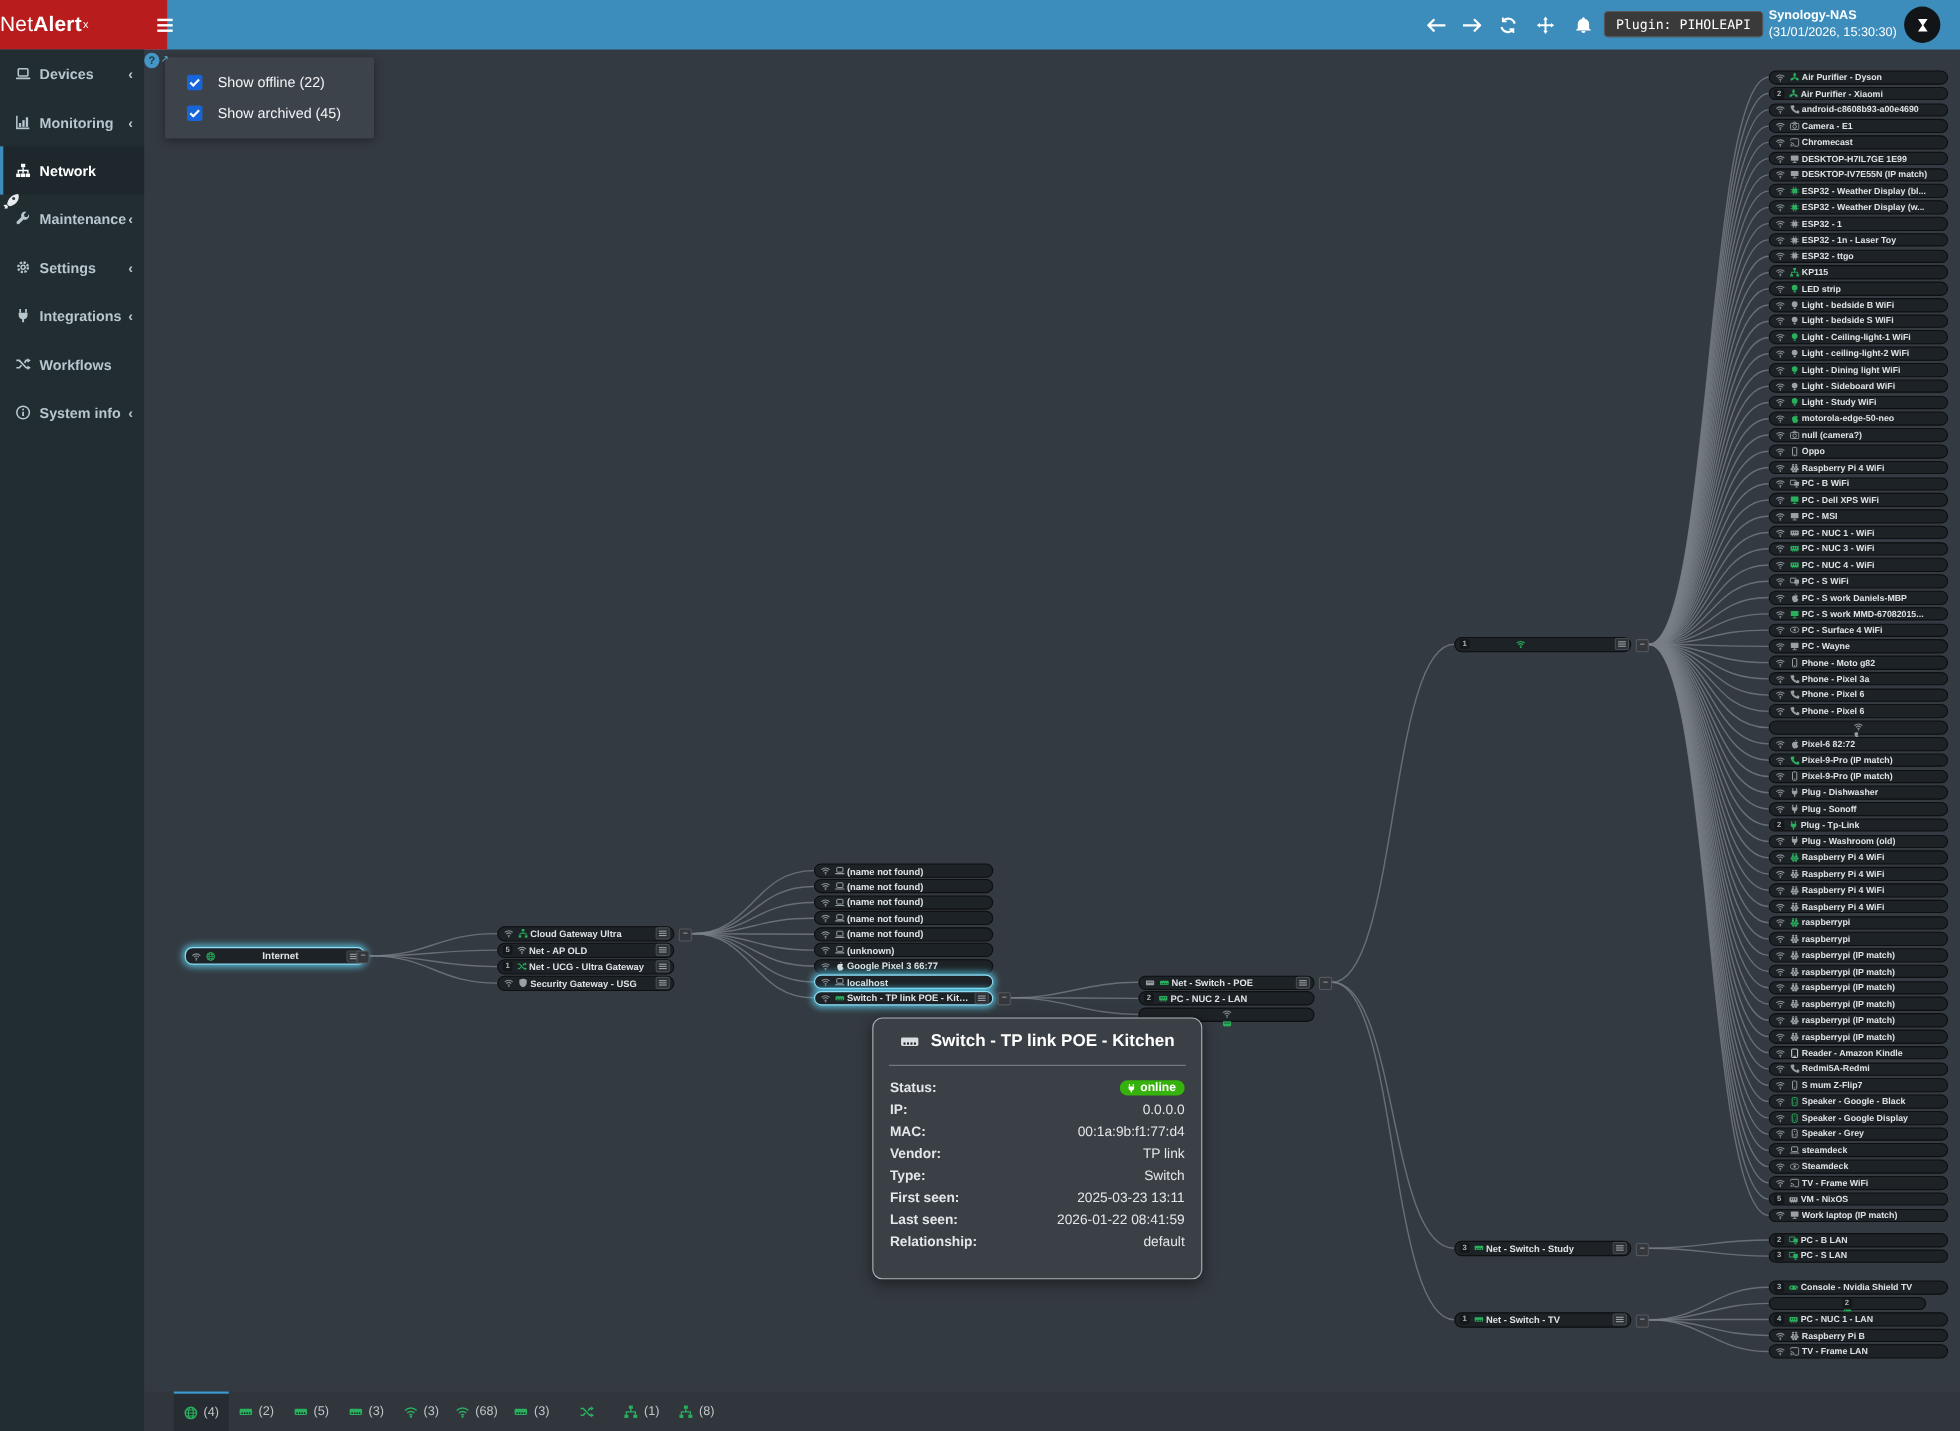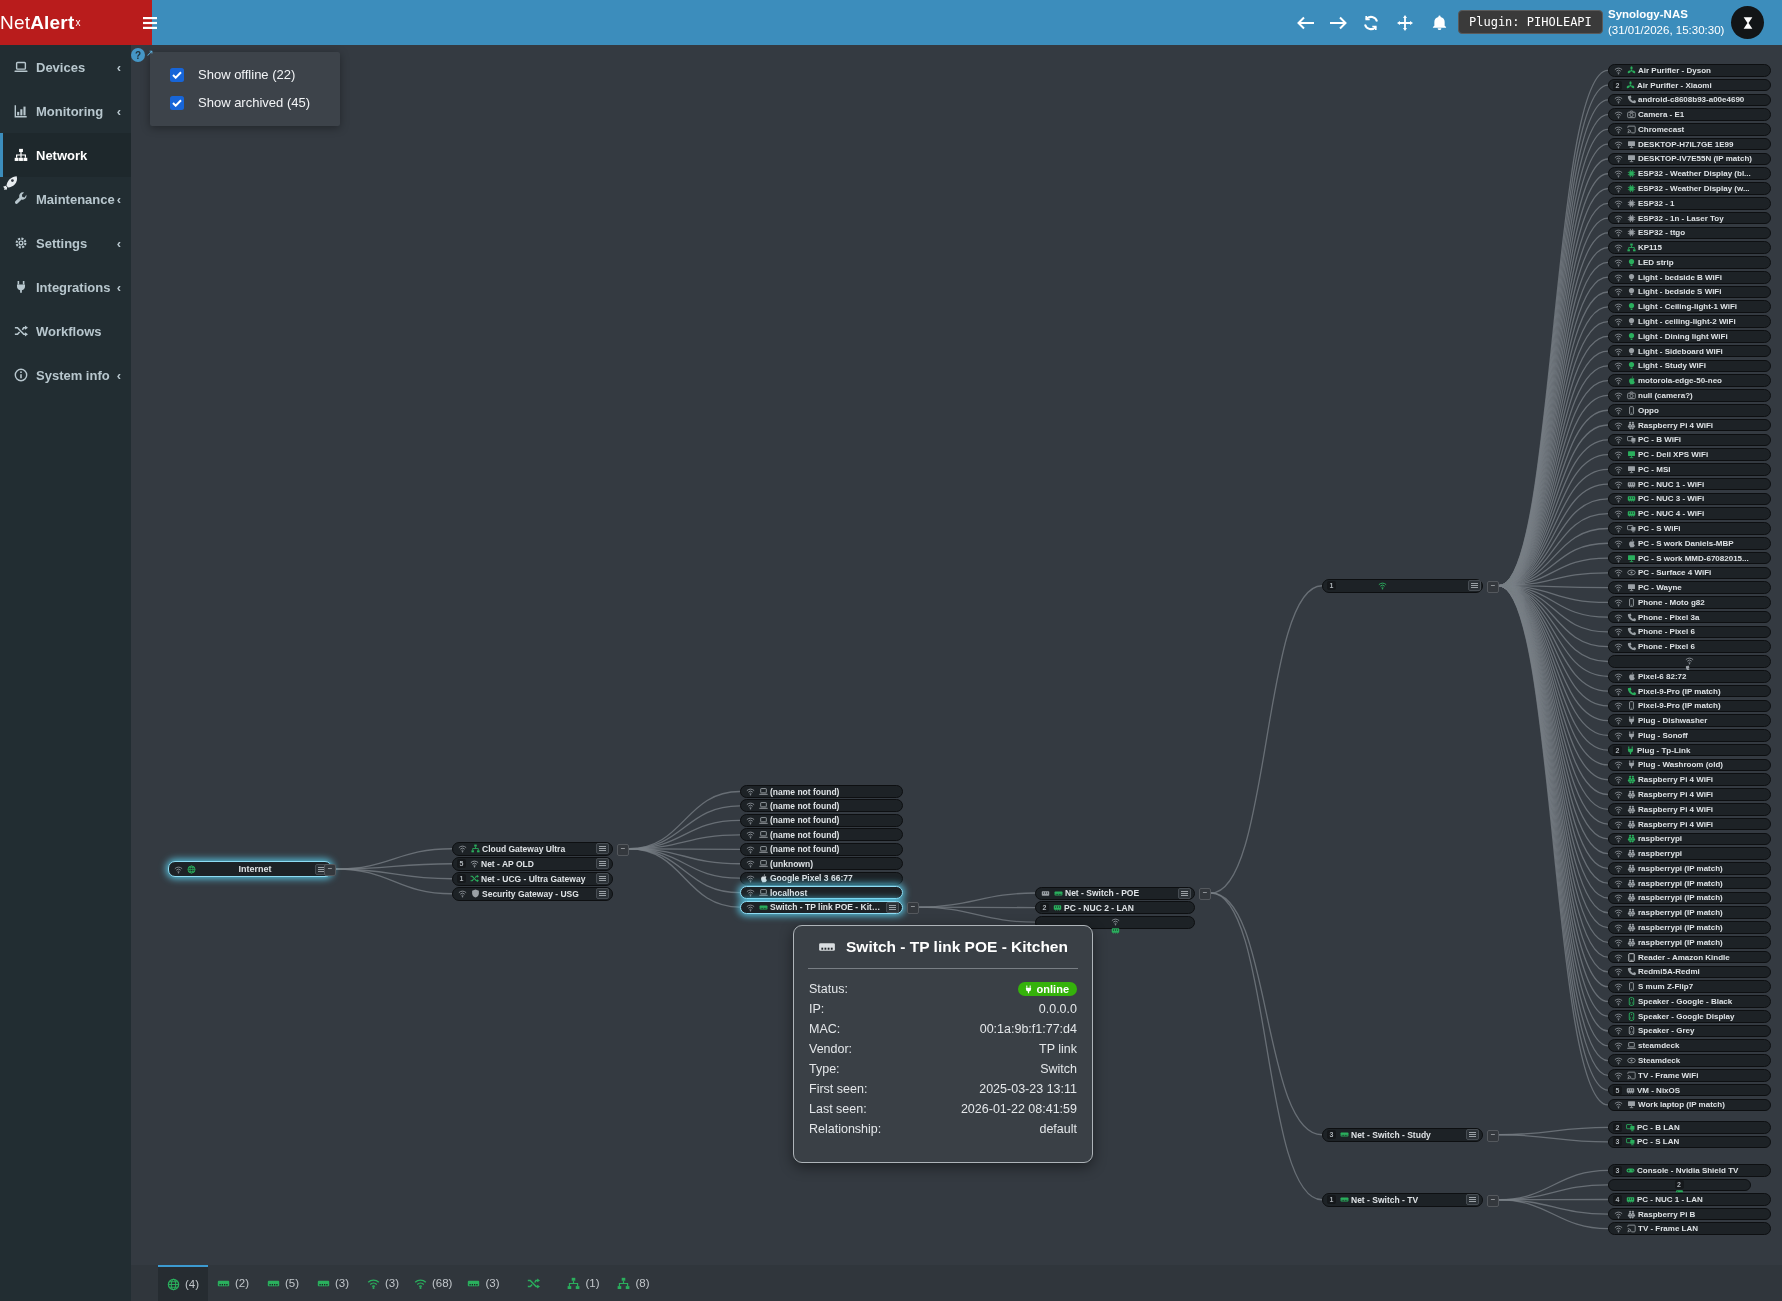"Status:" .tt-row .k { font-weight: 400 -> 700 }
